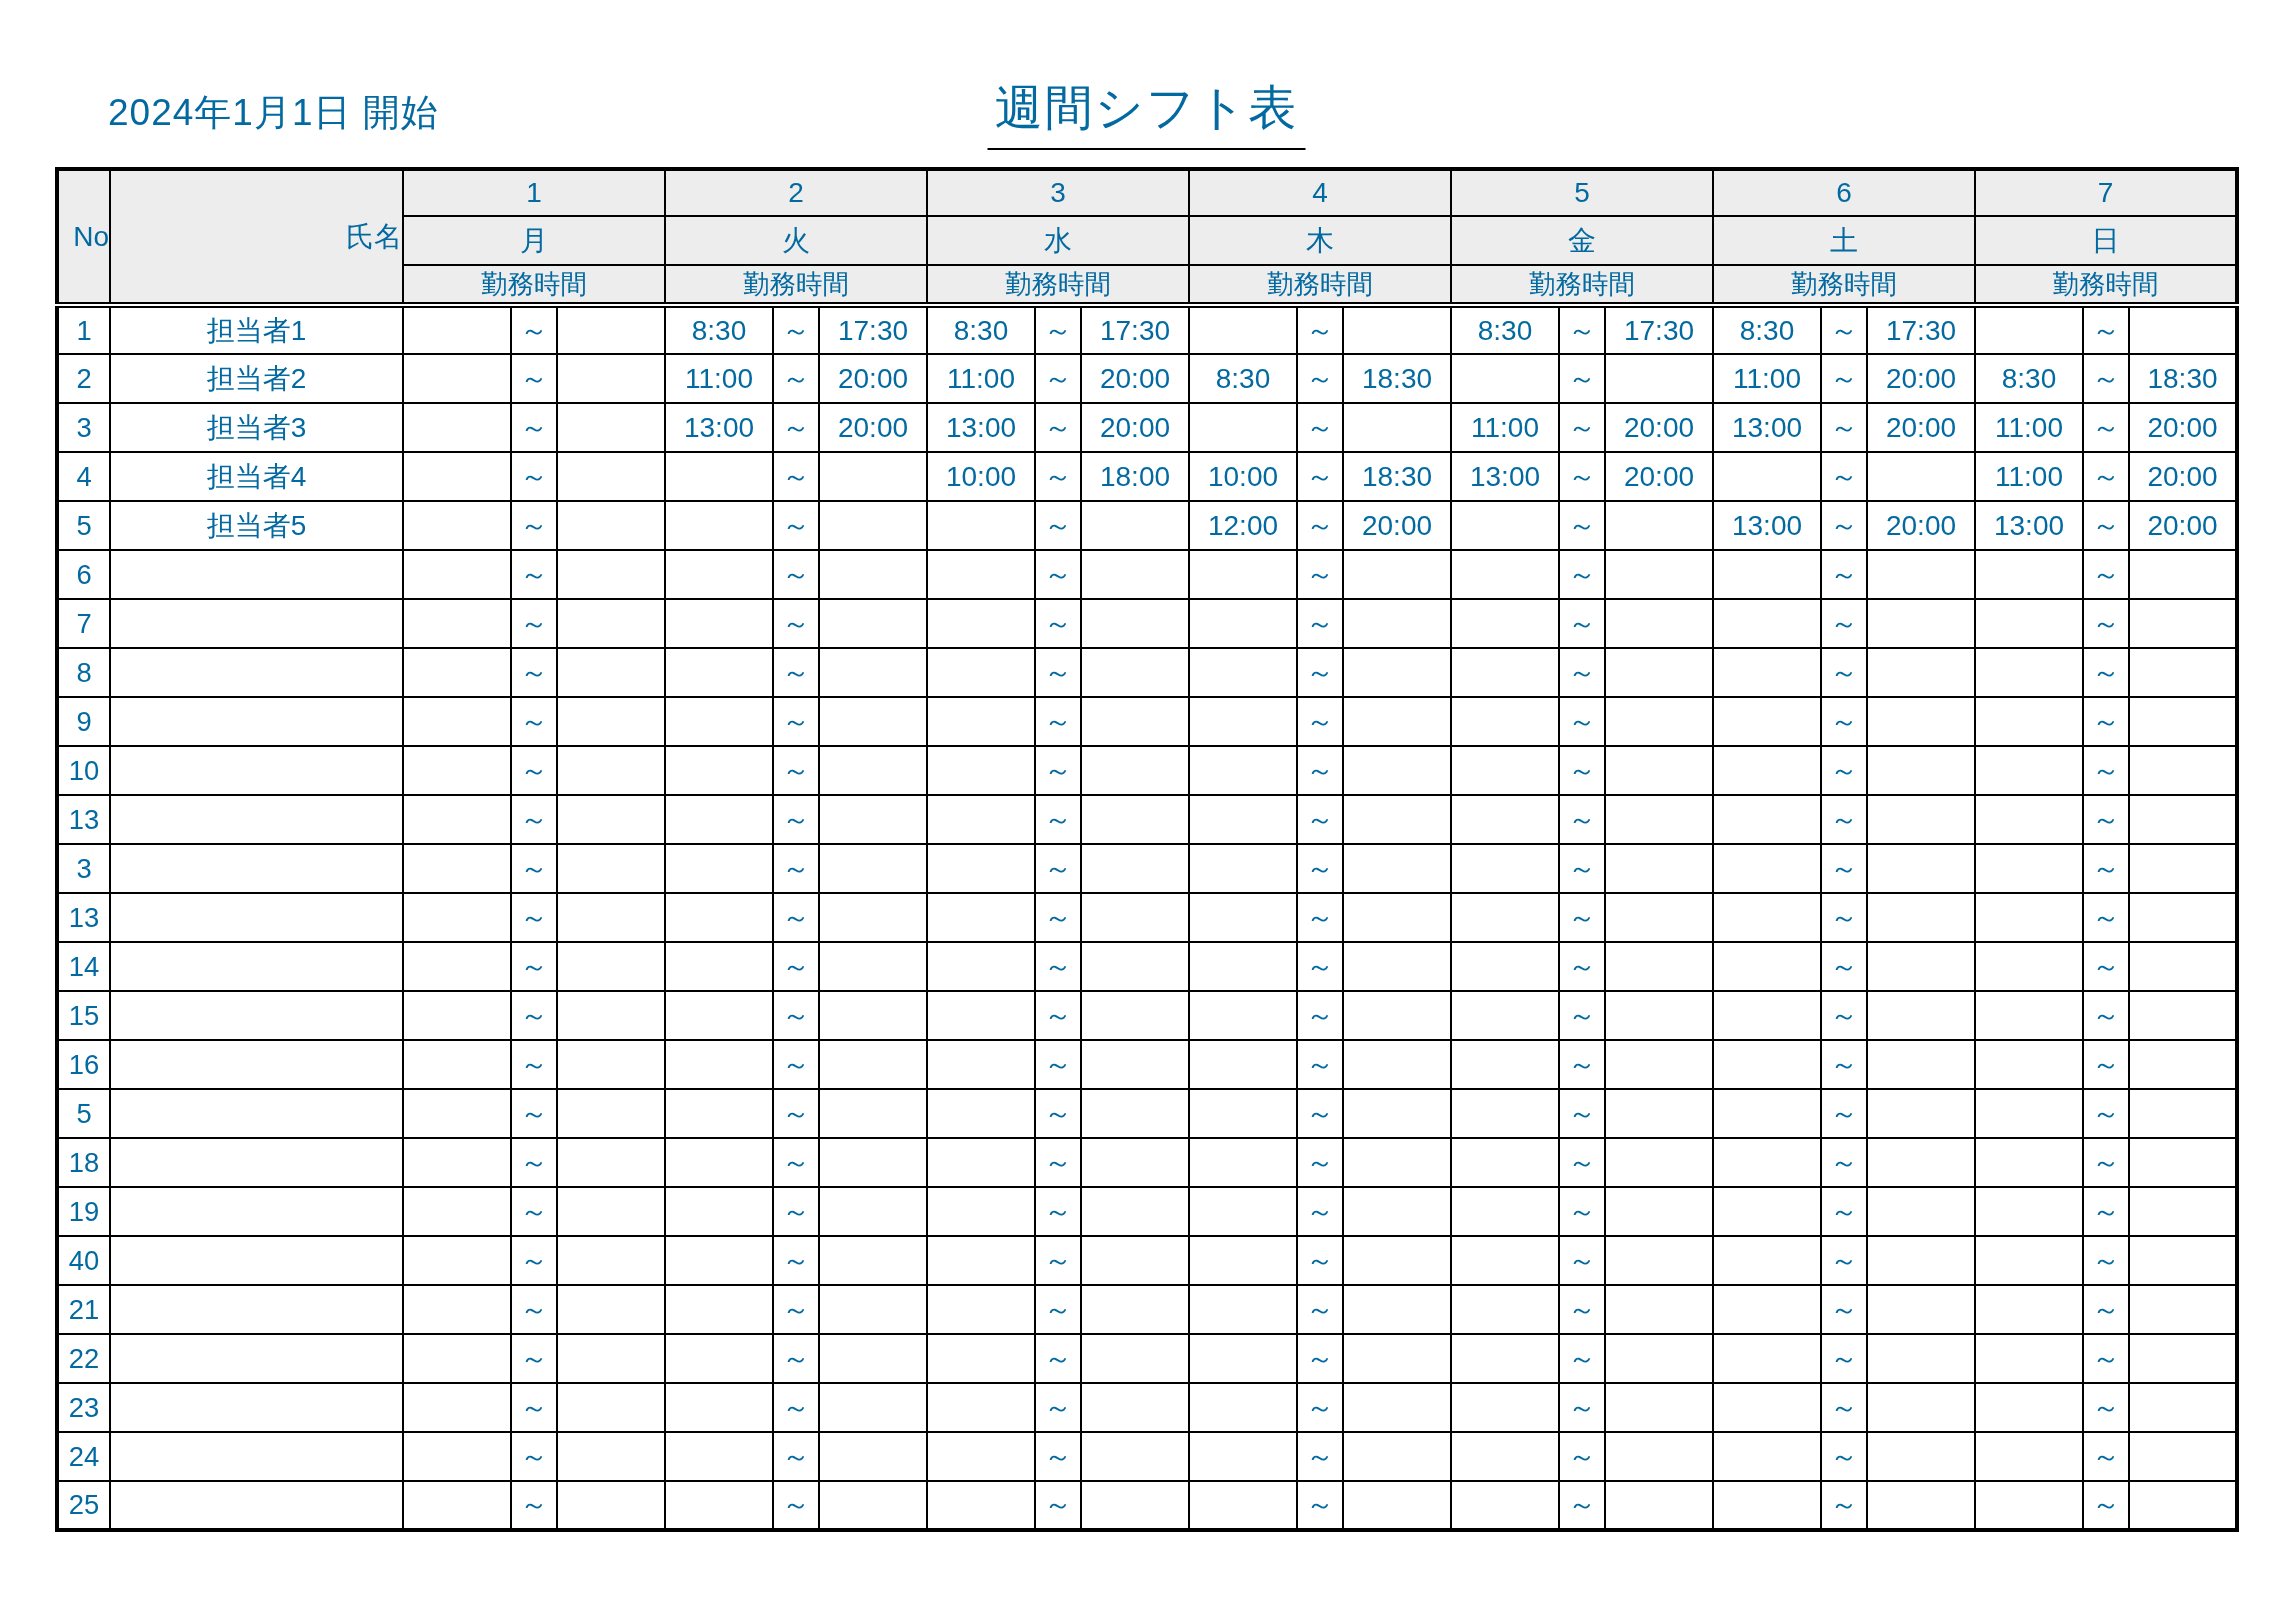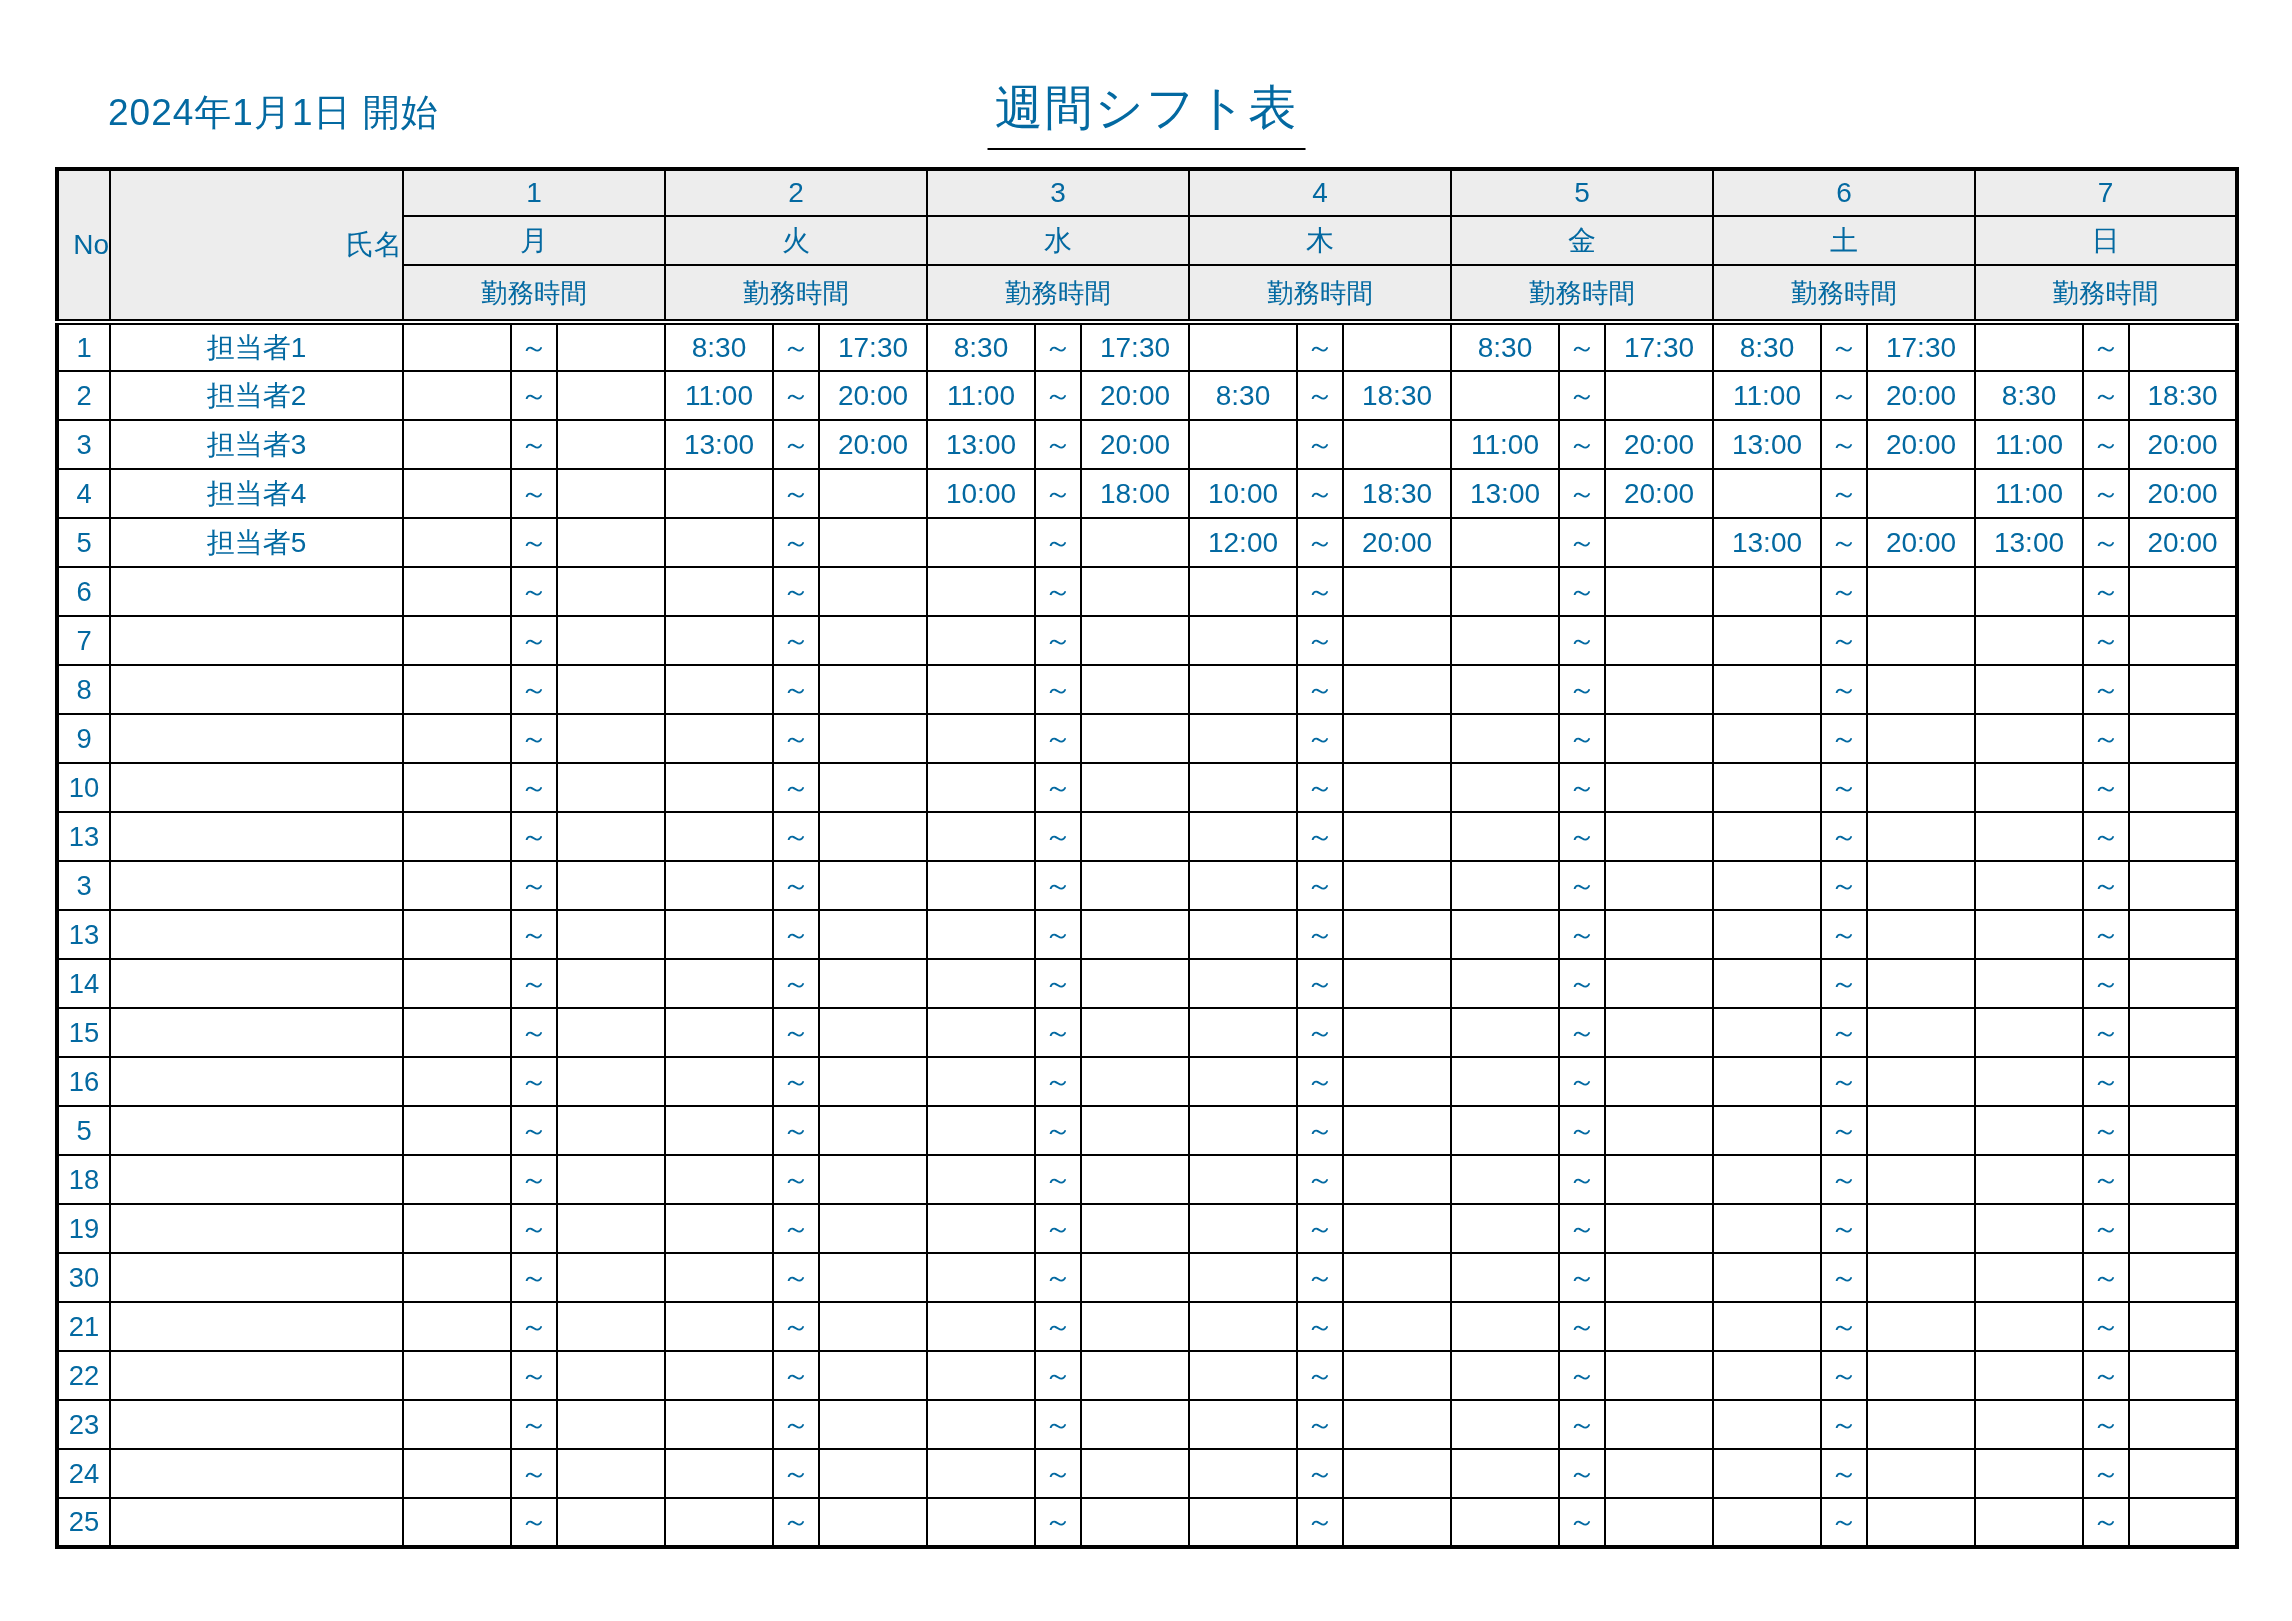"勤務時間" thead tr.row-hours td { height: 57px -> 40px }
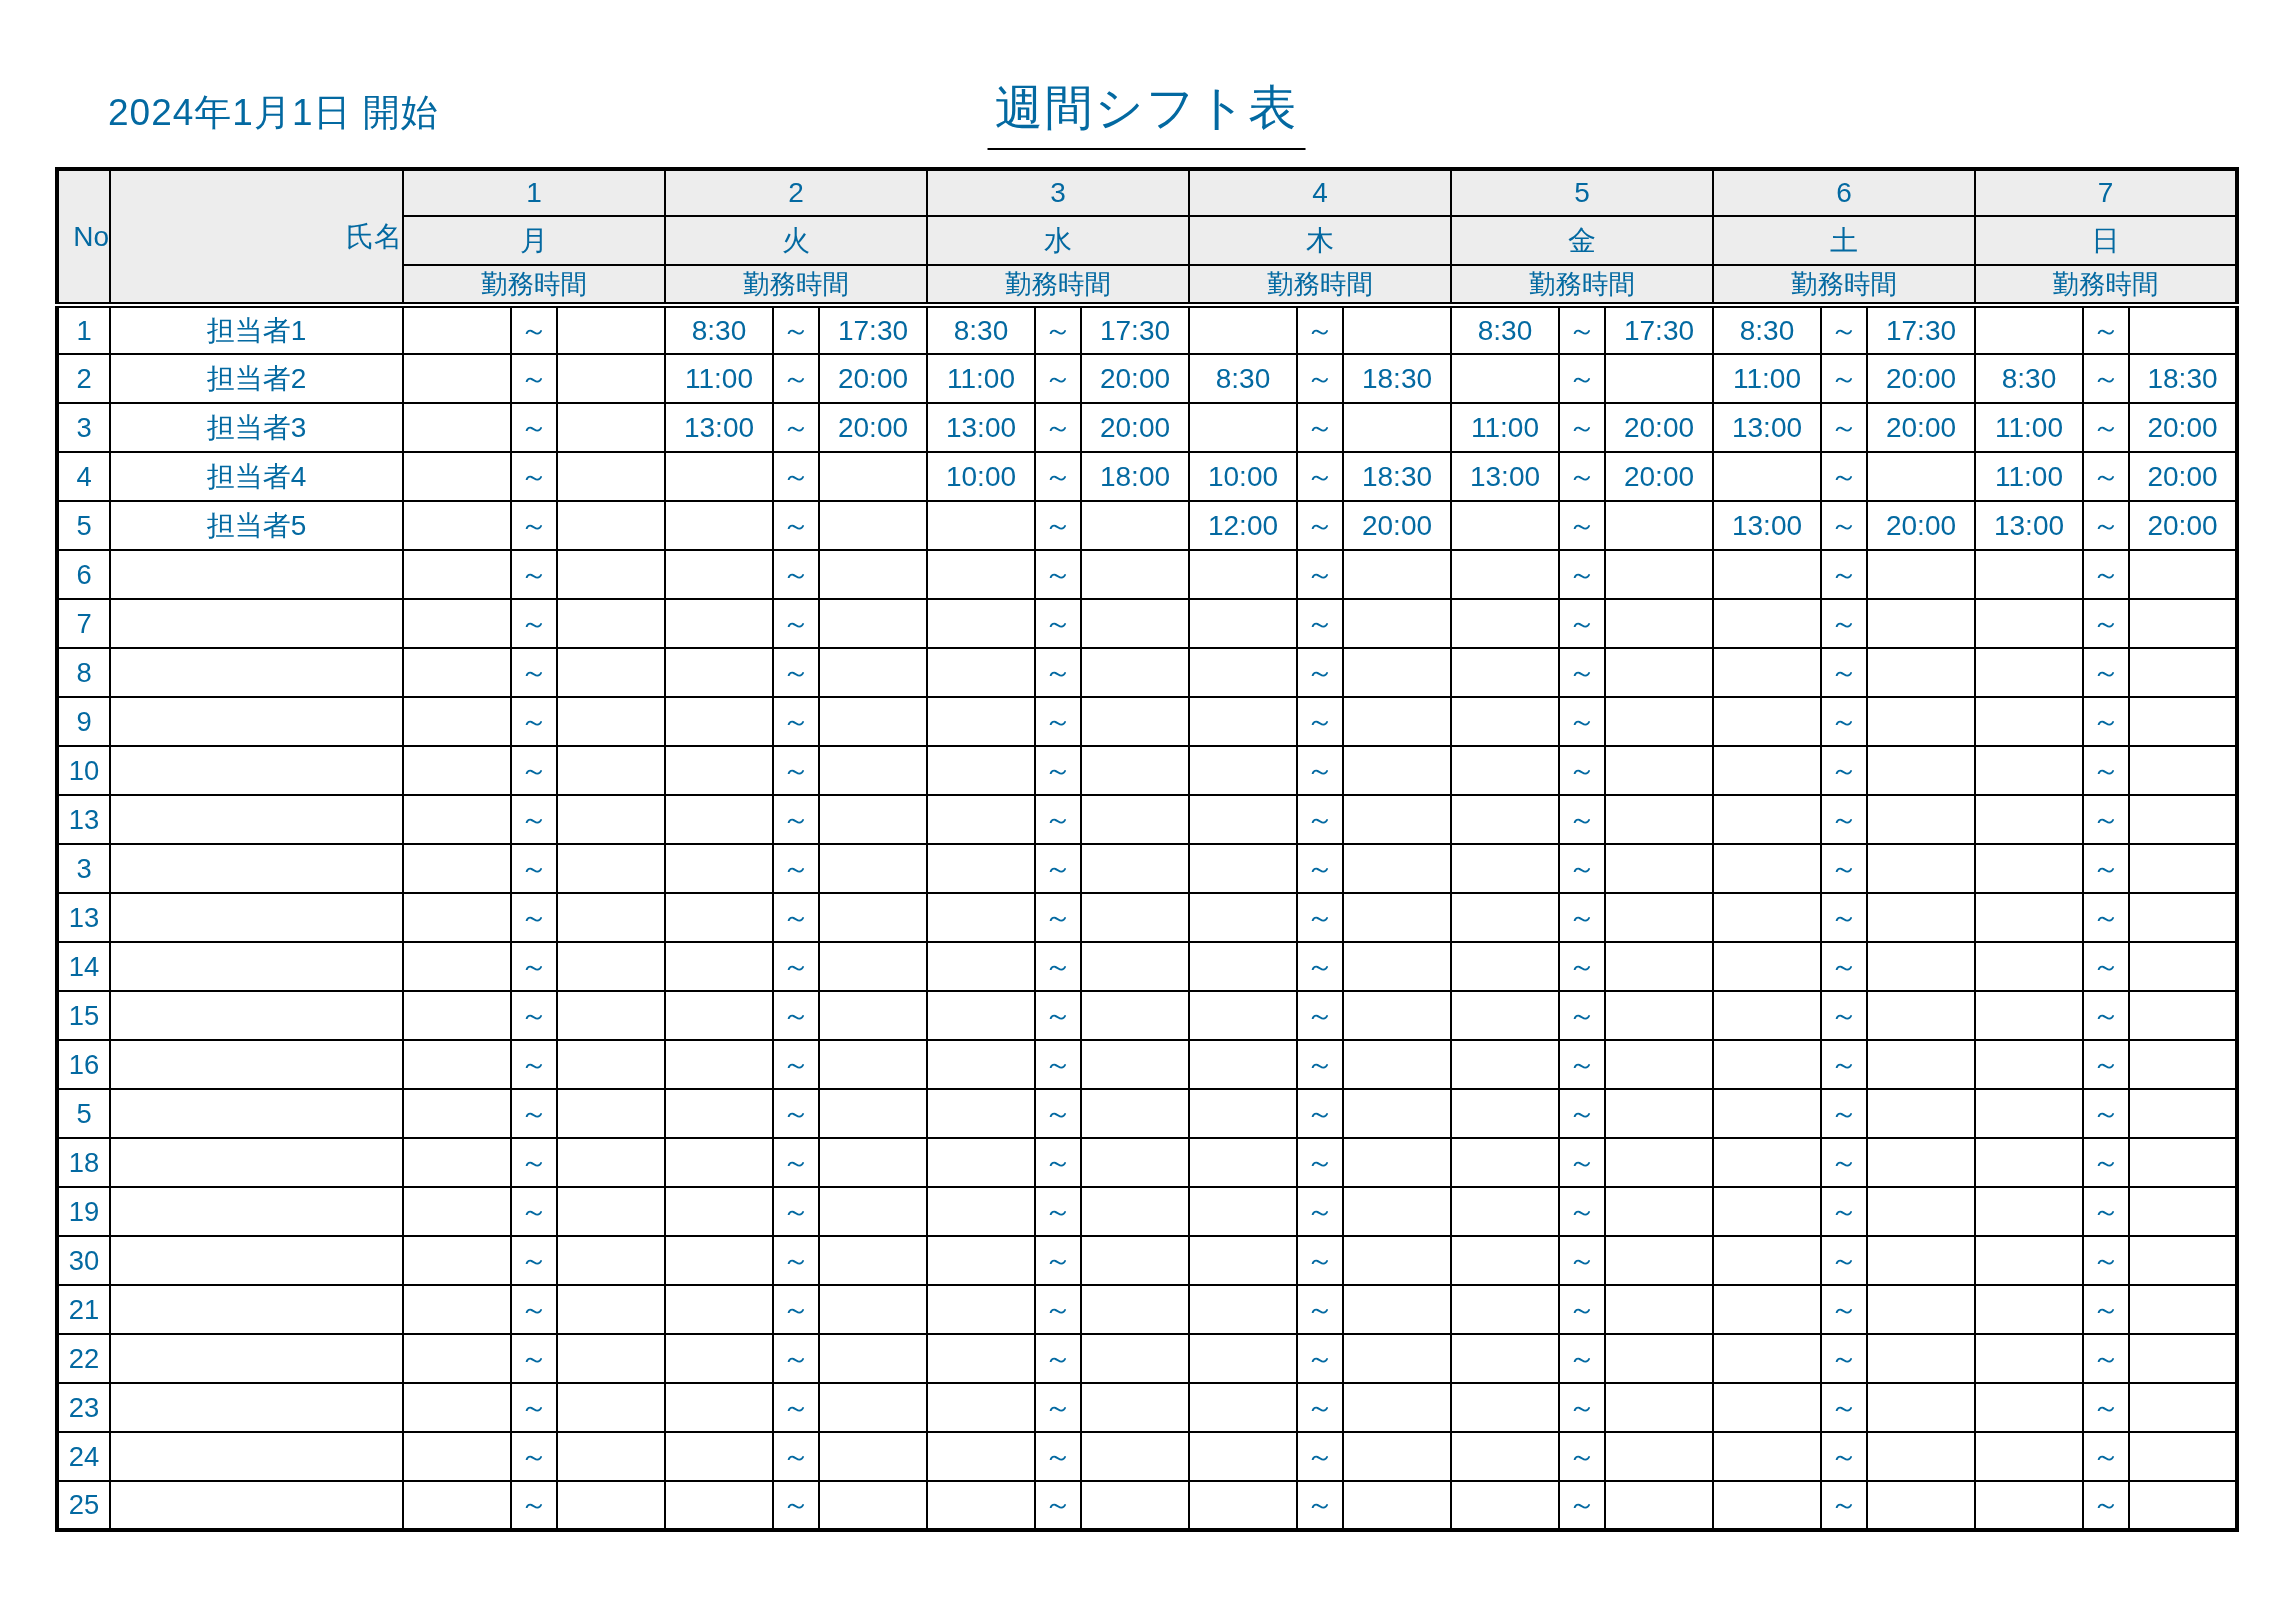"30" td.no-cell { text: 30 -> 40 }
